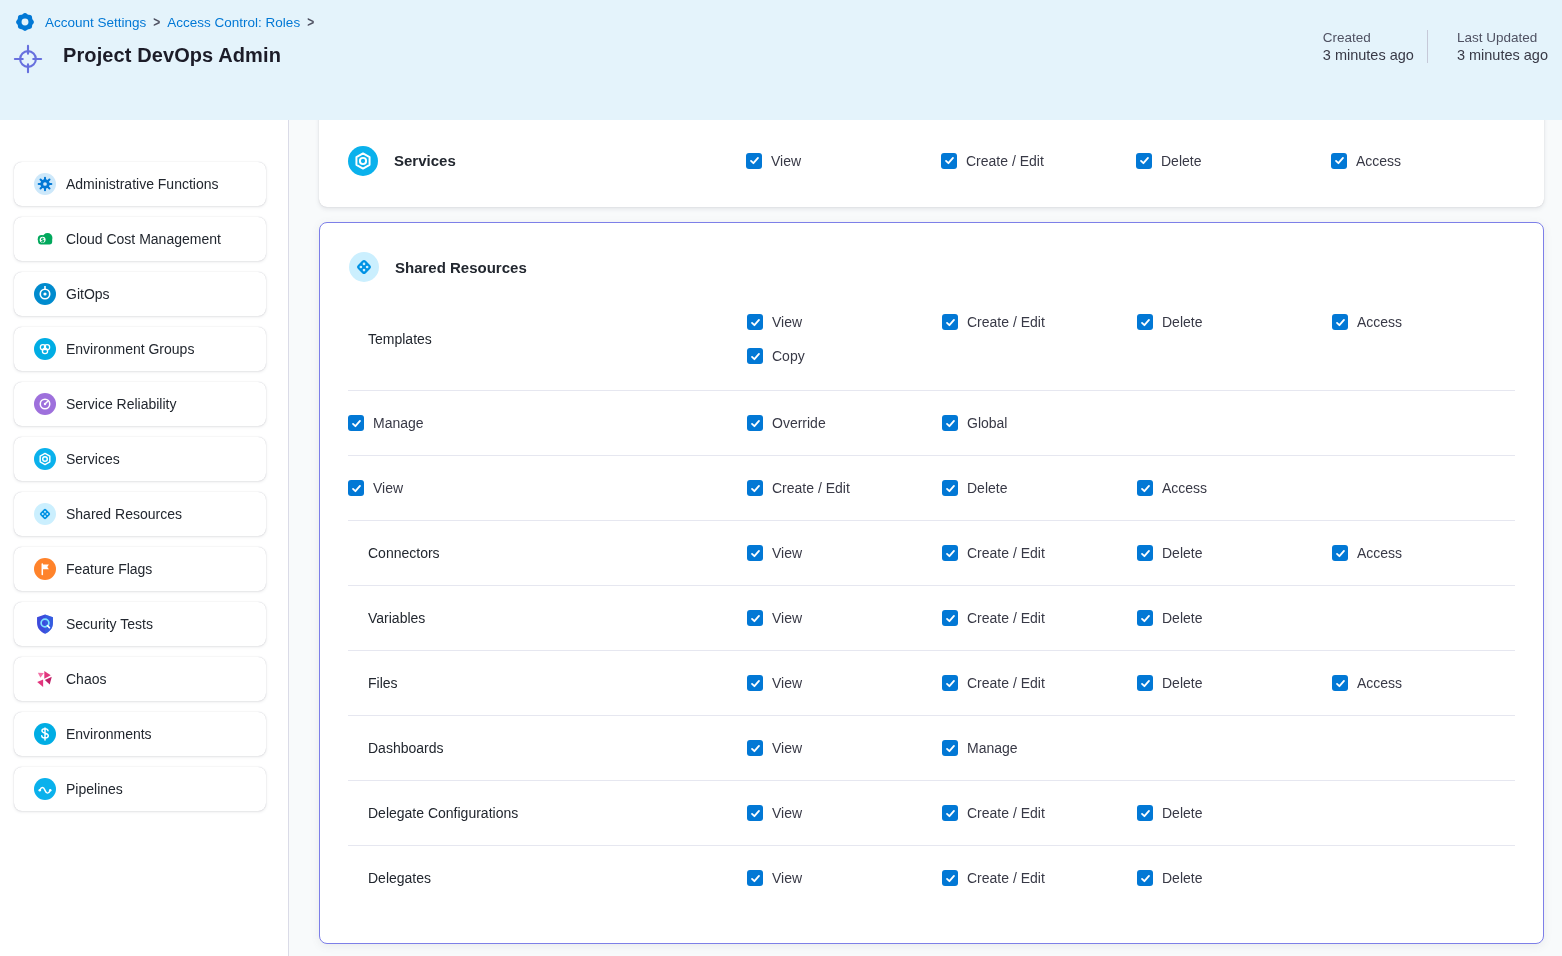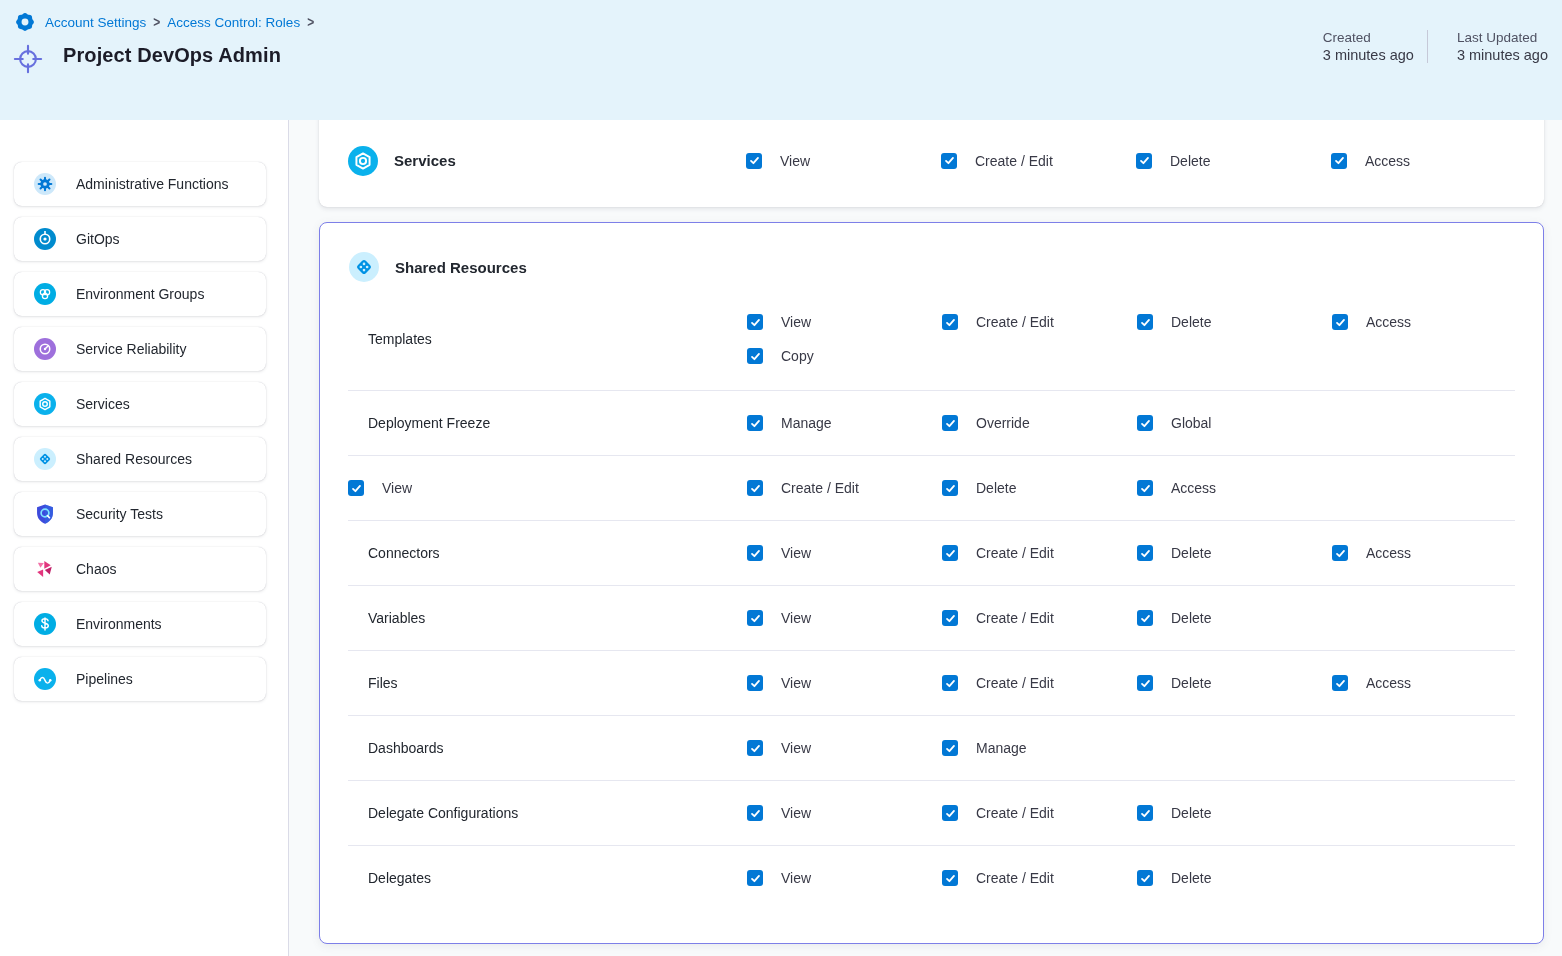"View" .cb-item { gap: 18px -> 9px }
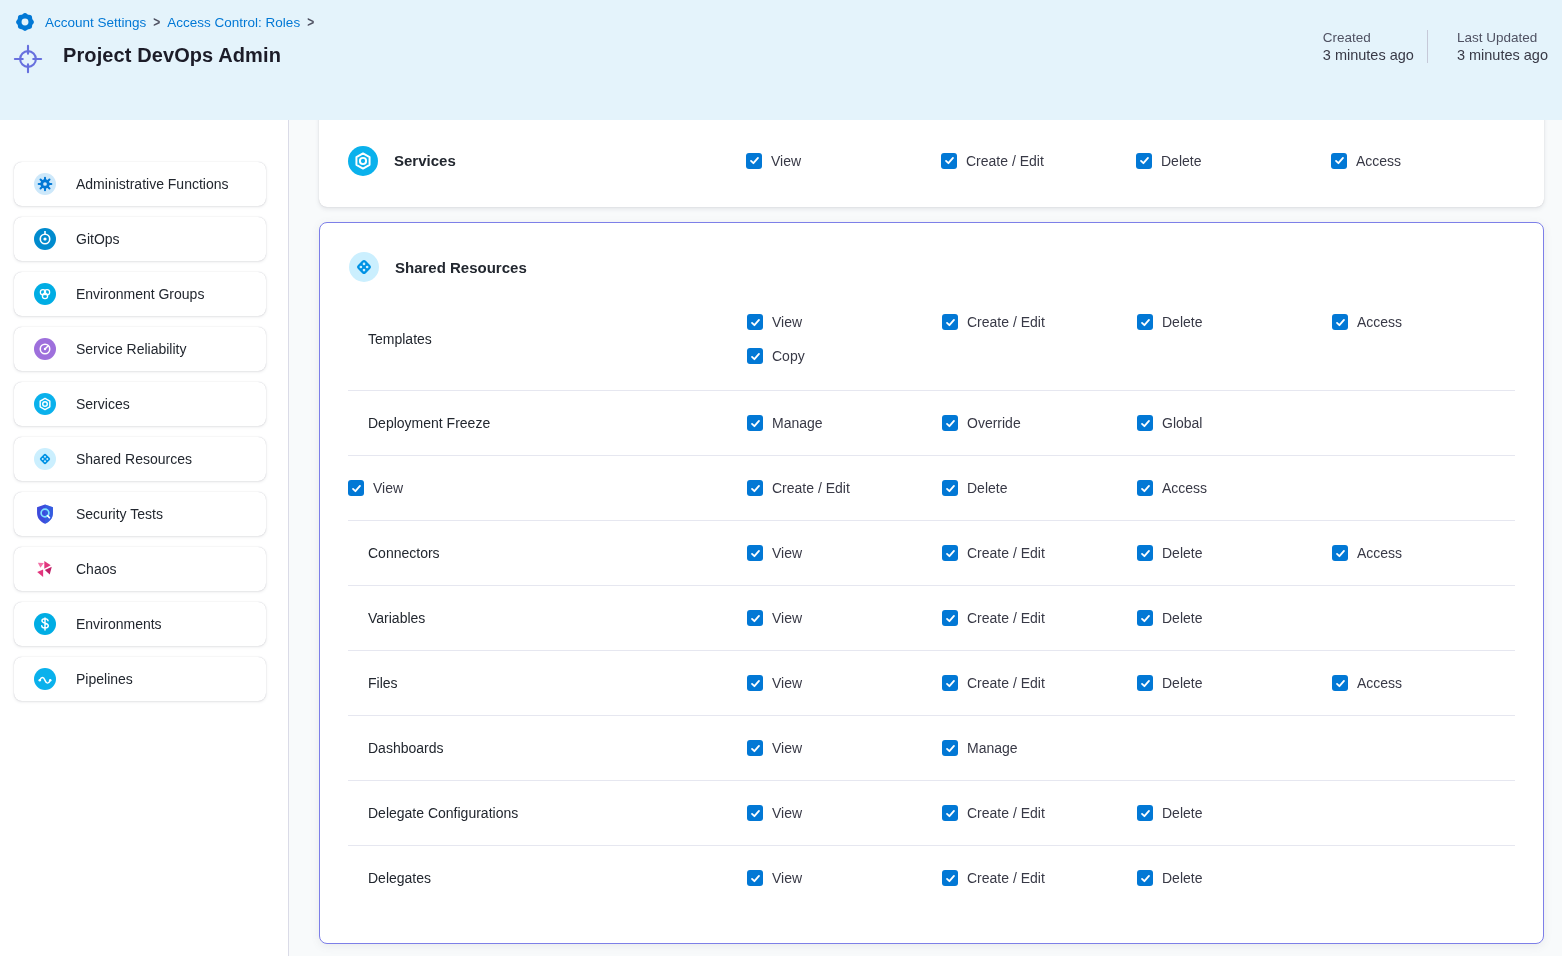"Administrative Functions" .side-item { gap: 20px -> 10px }
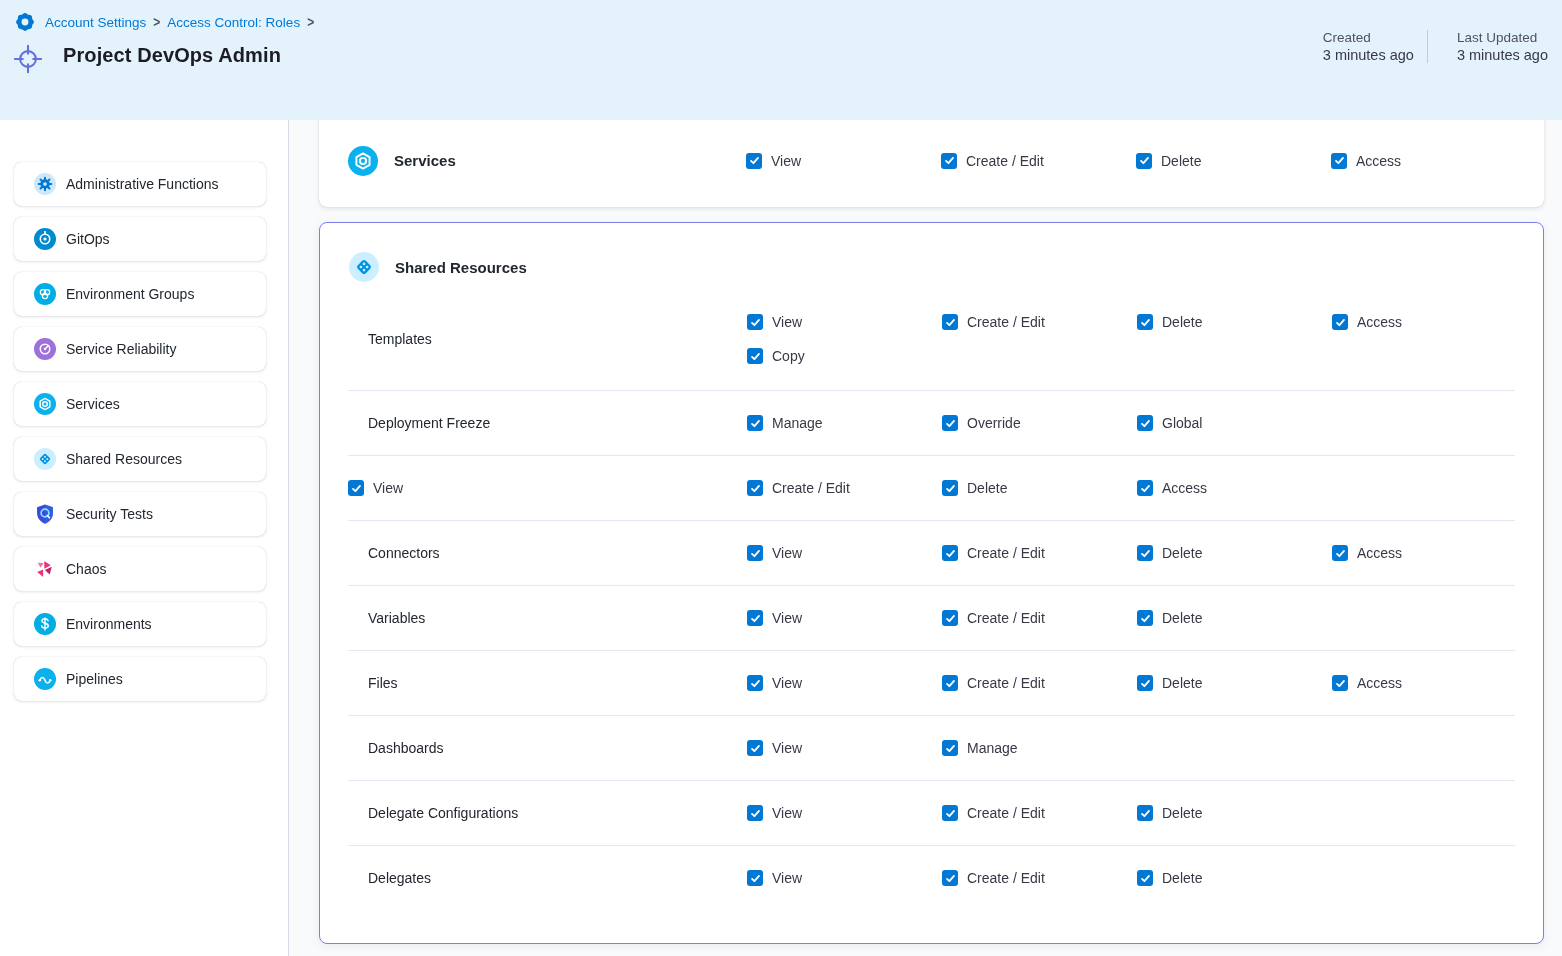"Cloud Cost Management" div.side-item { html: none -> <div> <span> <svg> <g> <circle></circle> <circle></circle> <path></path> </g> <circle></circle> <text>$</text> </svg> </span> <span>Cloud Cost Management</span> </div> }
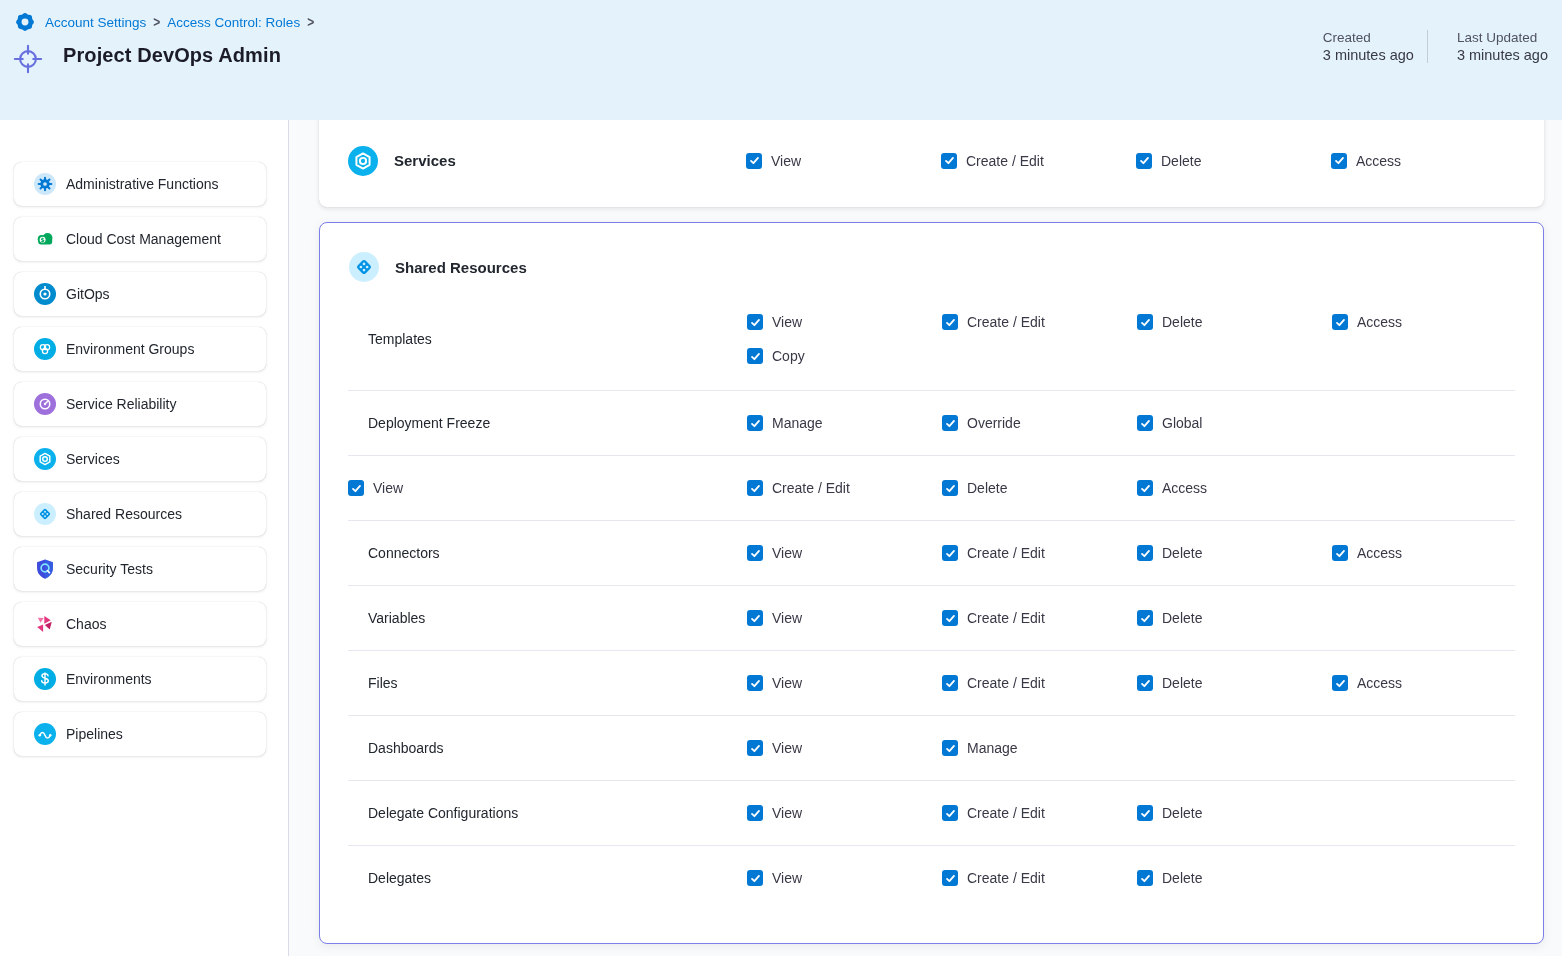"Deployment Freeze" div.res-label { html: <div>Deployment Freeze</div> -> none }
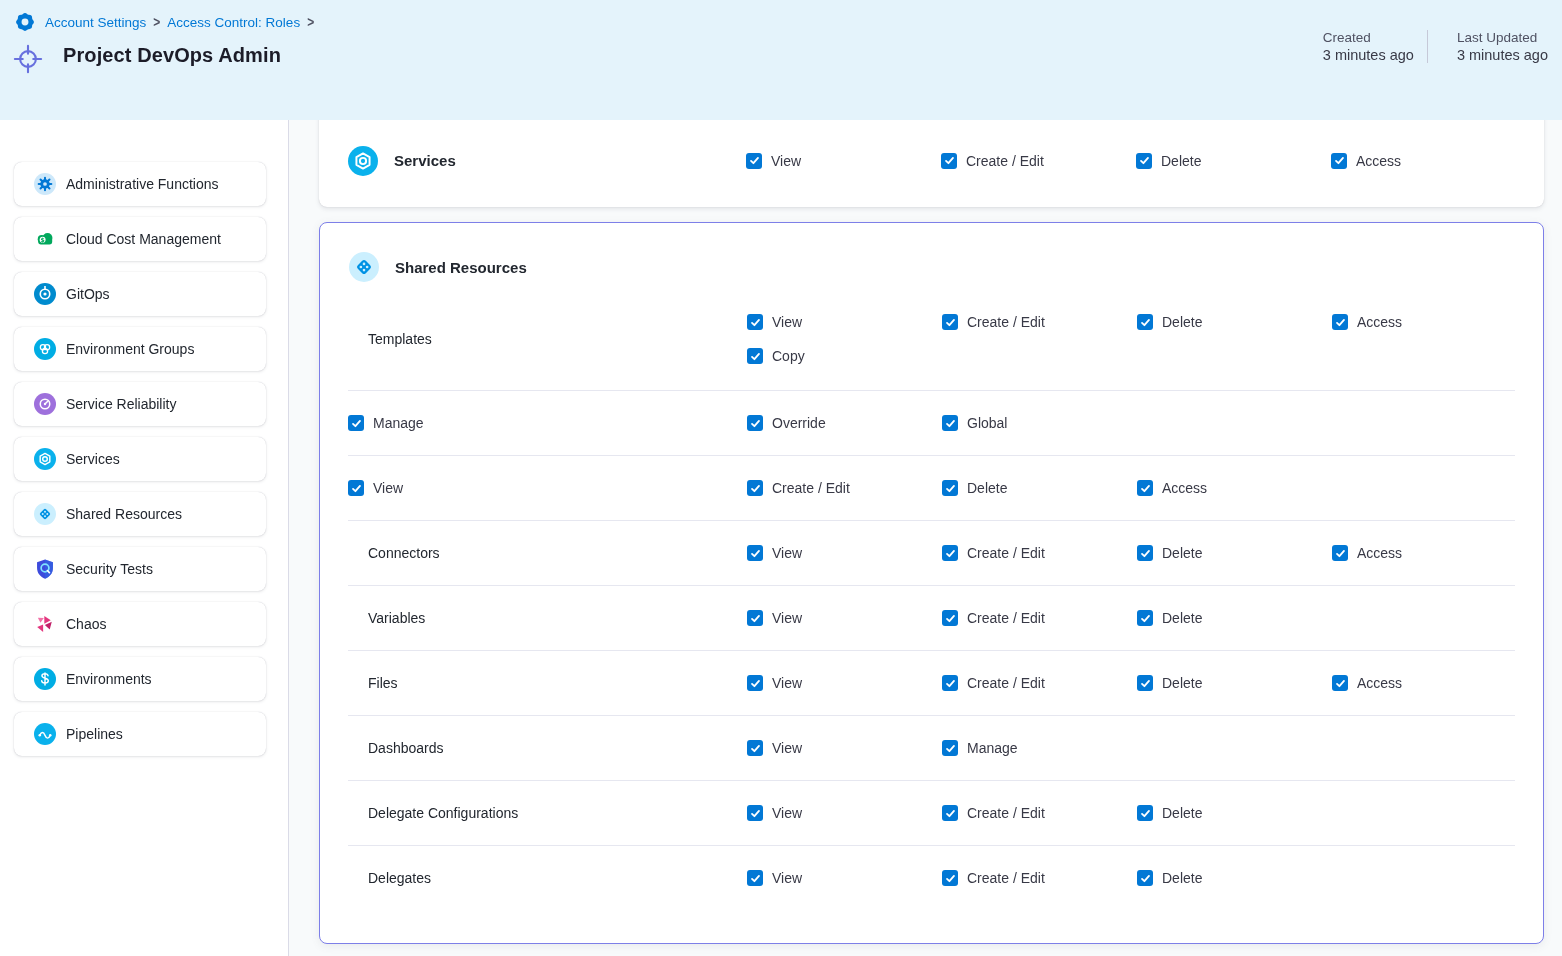"Feature Flags" div.side-item { html: none -> <div> <span> <svg> <circle></circle> <path></path> <path></path> </svg> </span> <span>Feature Flags</span> </div> }
